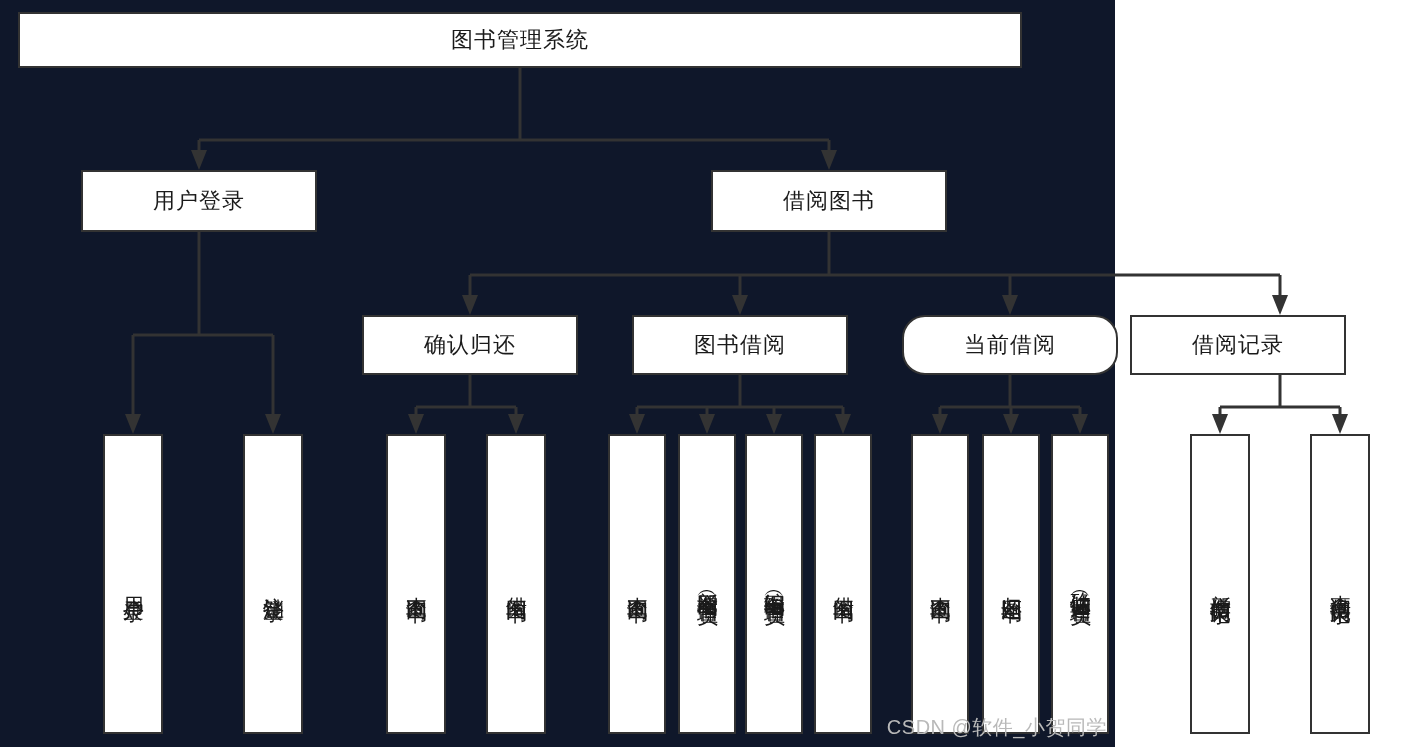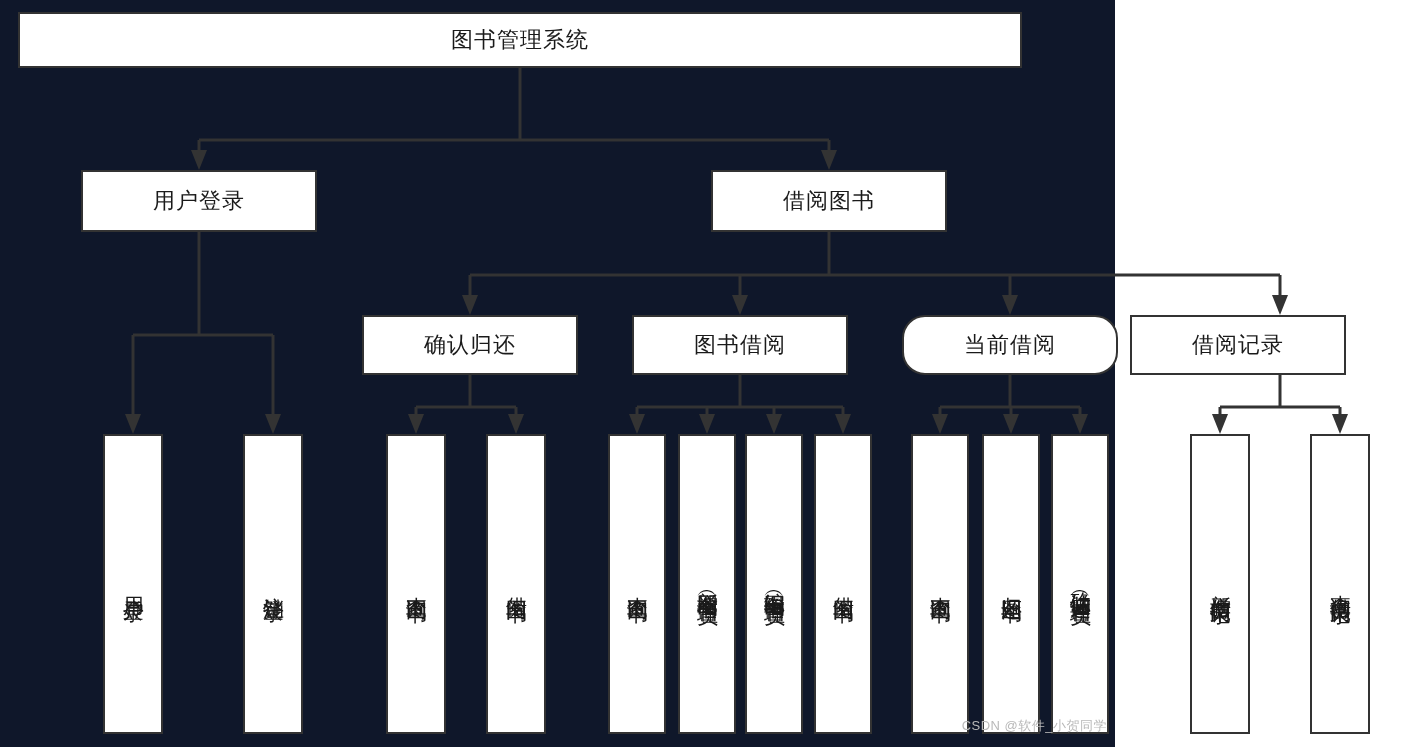"CSDN @软件_小贺同学" .watermark { bottom: 12px -> 6px; font-size: 13px -> 20px }
